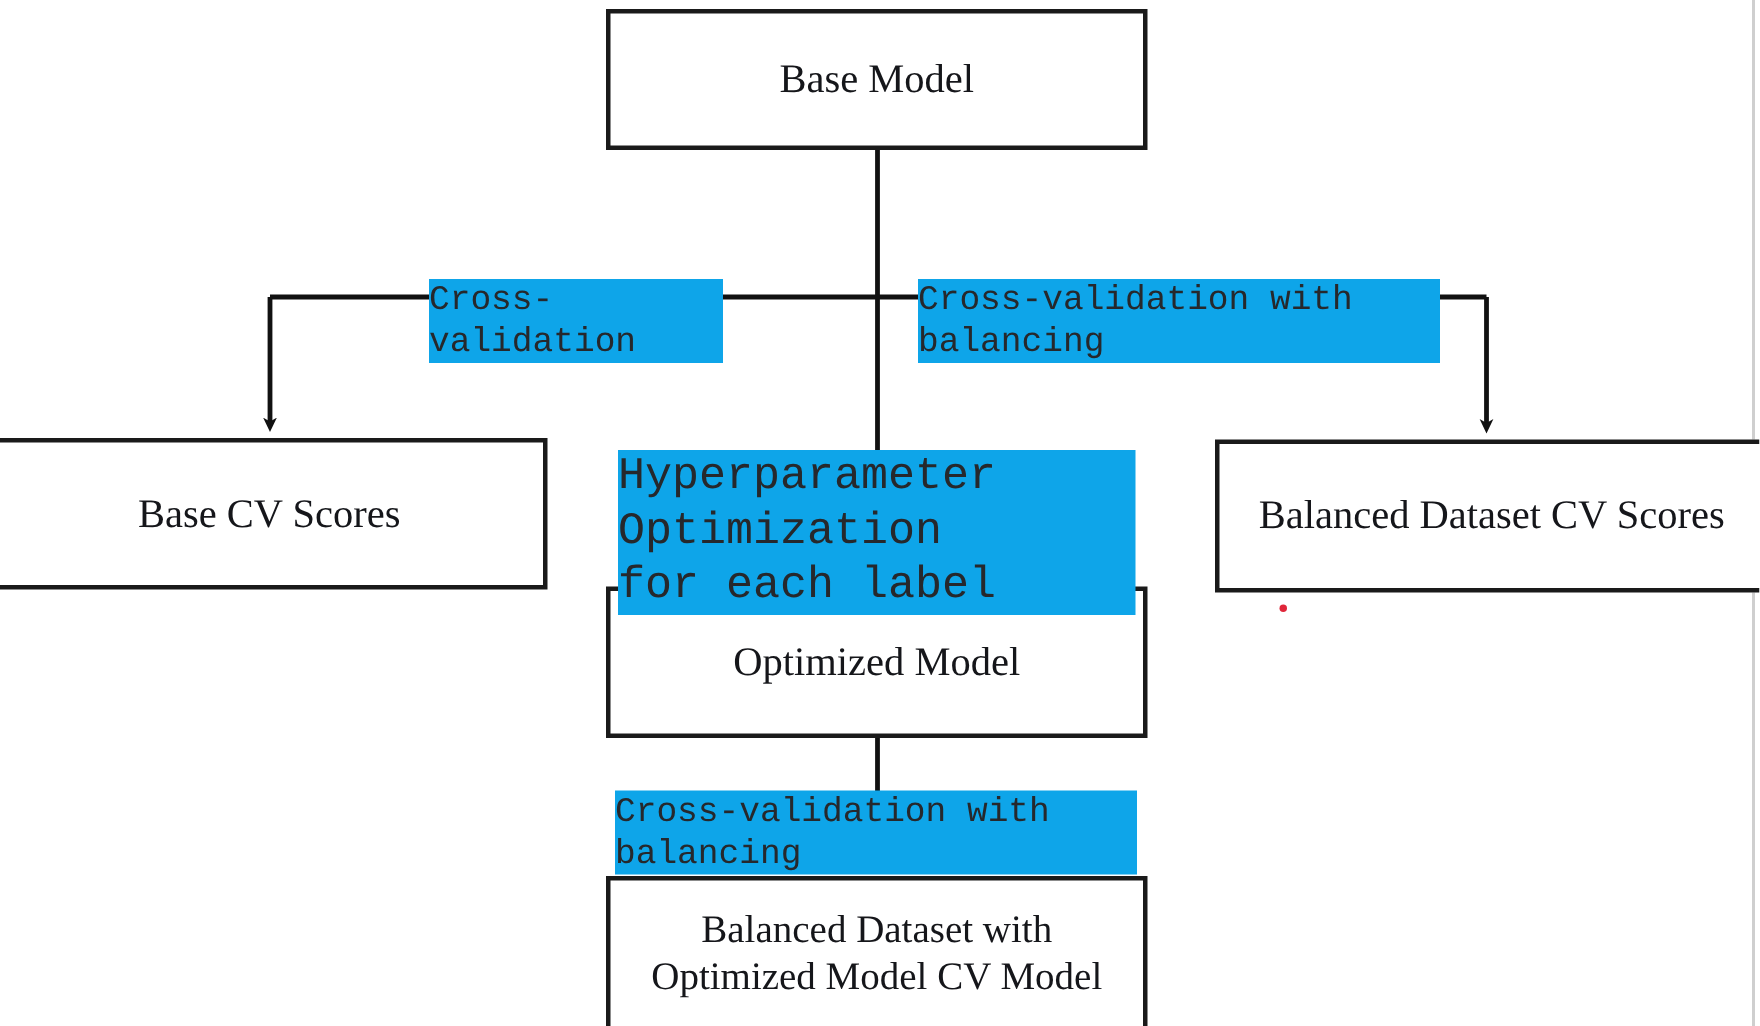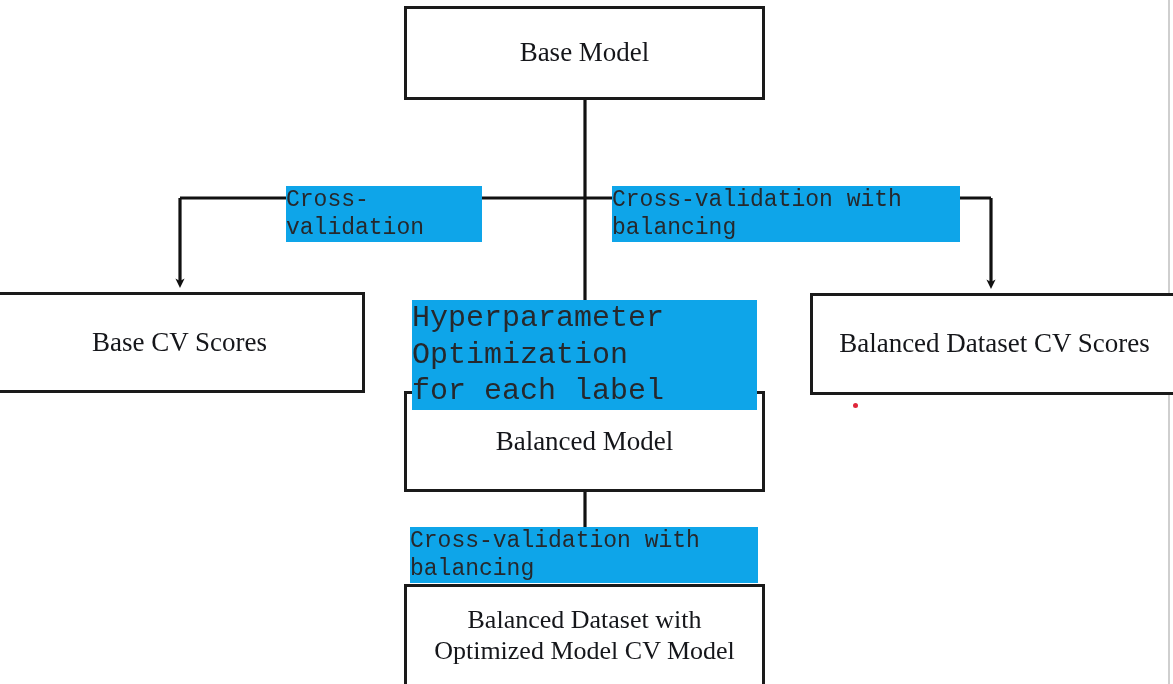"Balanced Model" span.node-label { text: Balanced -> Optimized }
